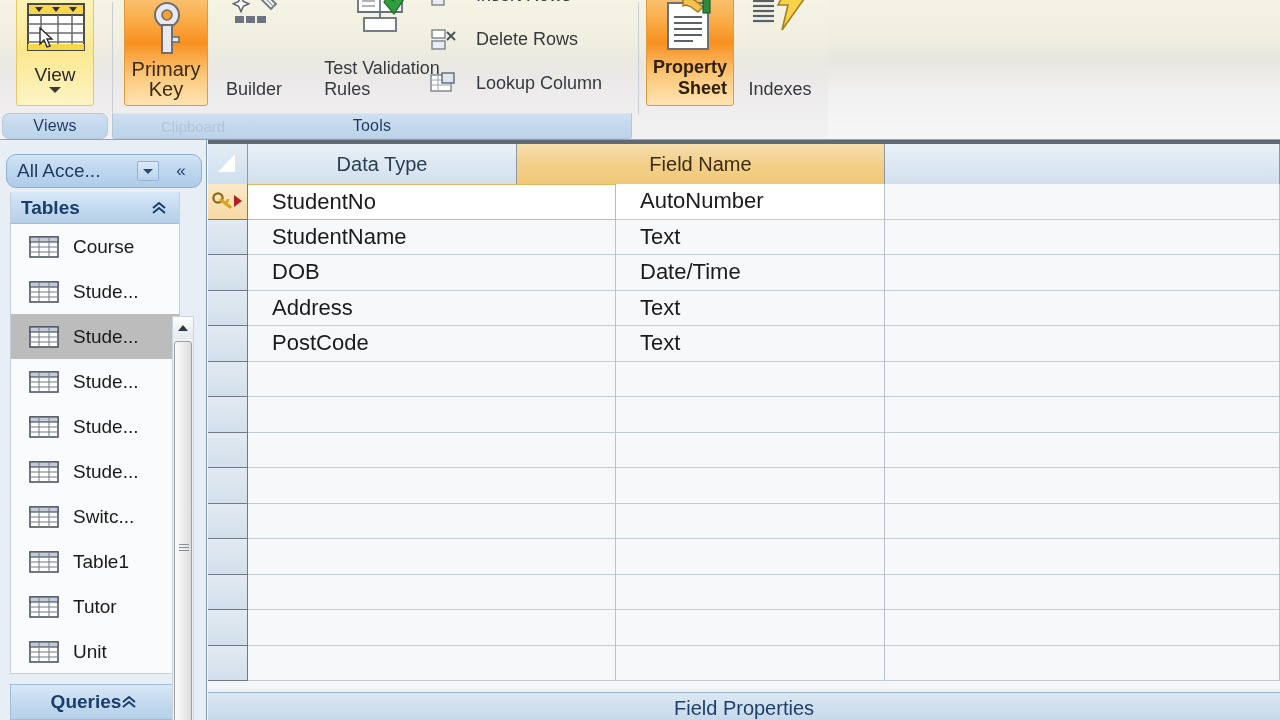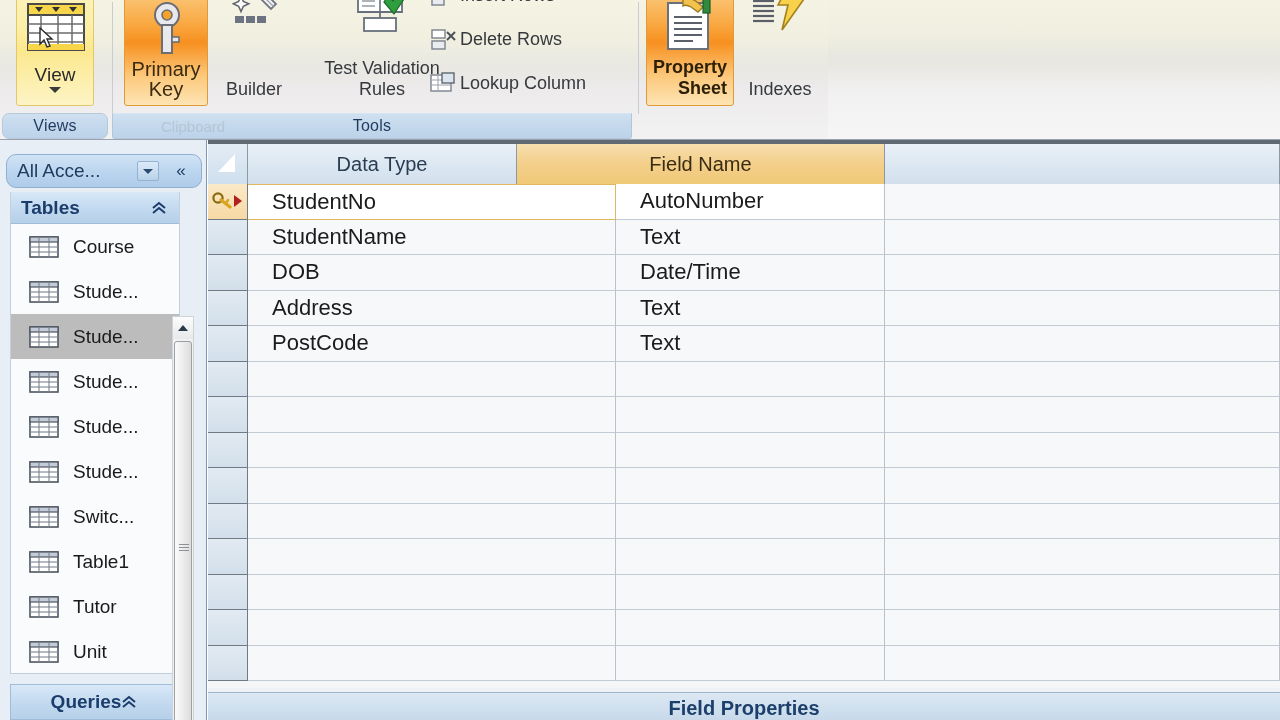"Delete Rows" .smallbtn { gap: 4px -> 20px }
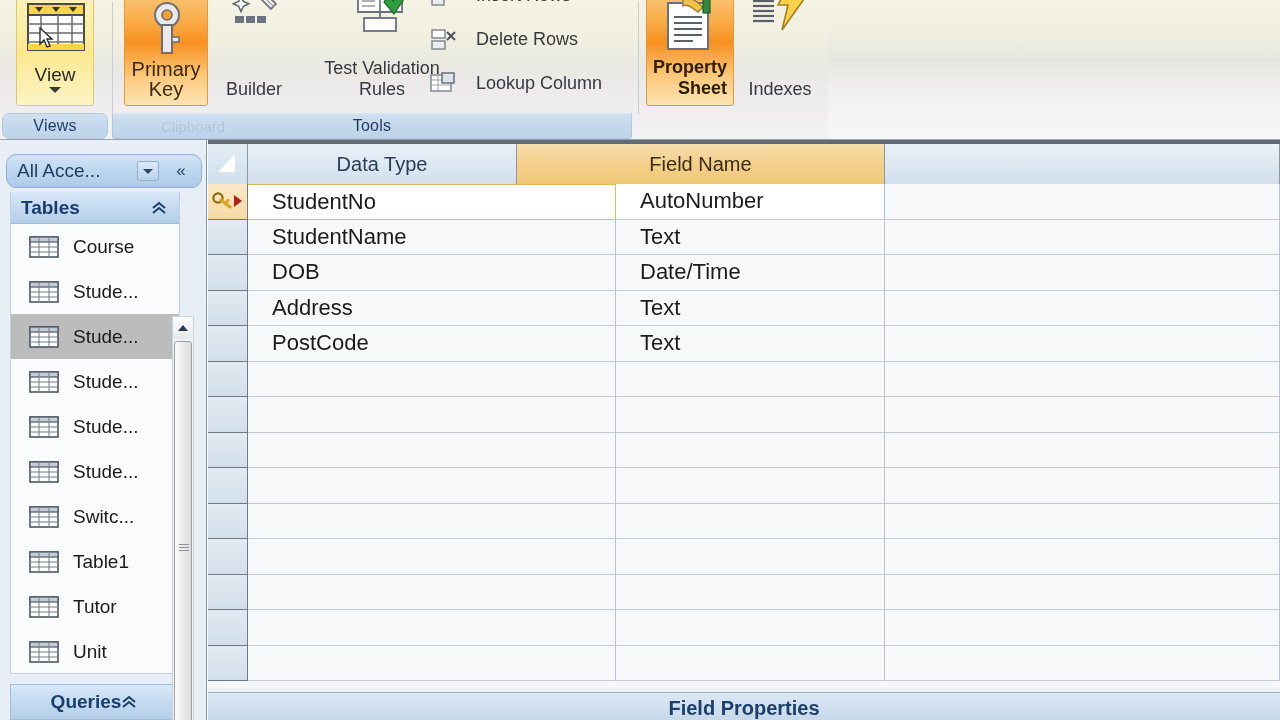"Test Validation" .bigbtn .b-label { text-align: center -> none }
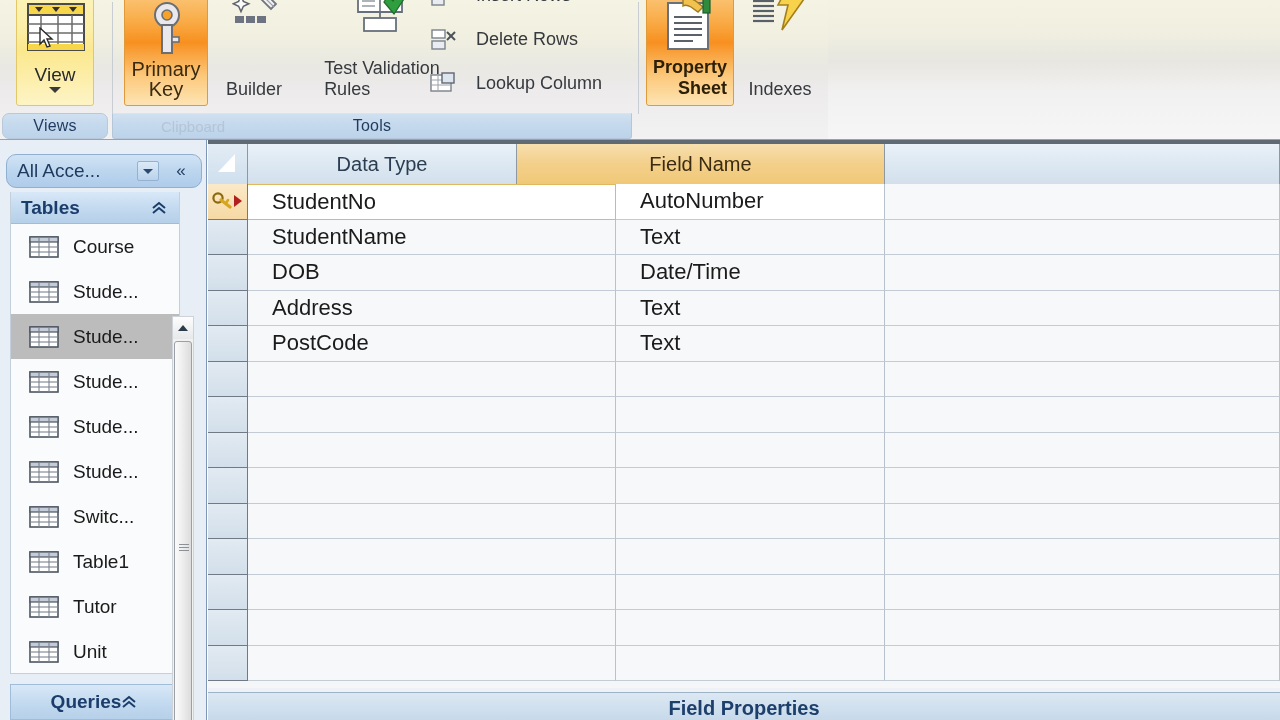"Field Properties" .fp-label { font-weight: bold -> normal }
